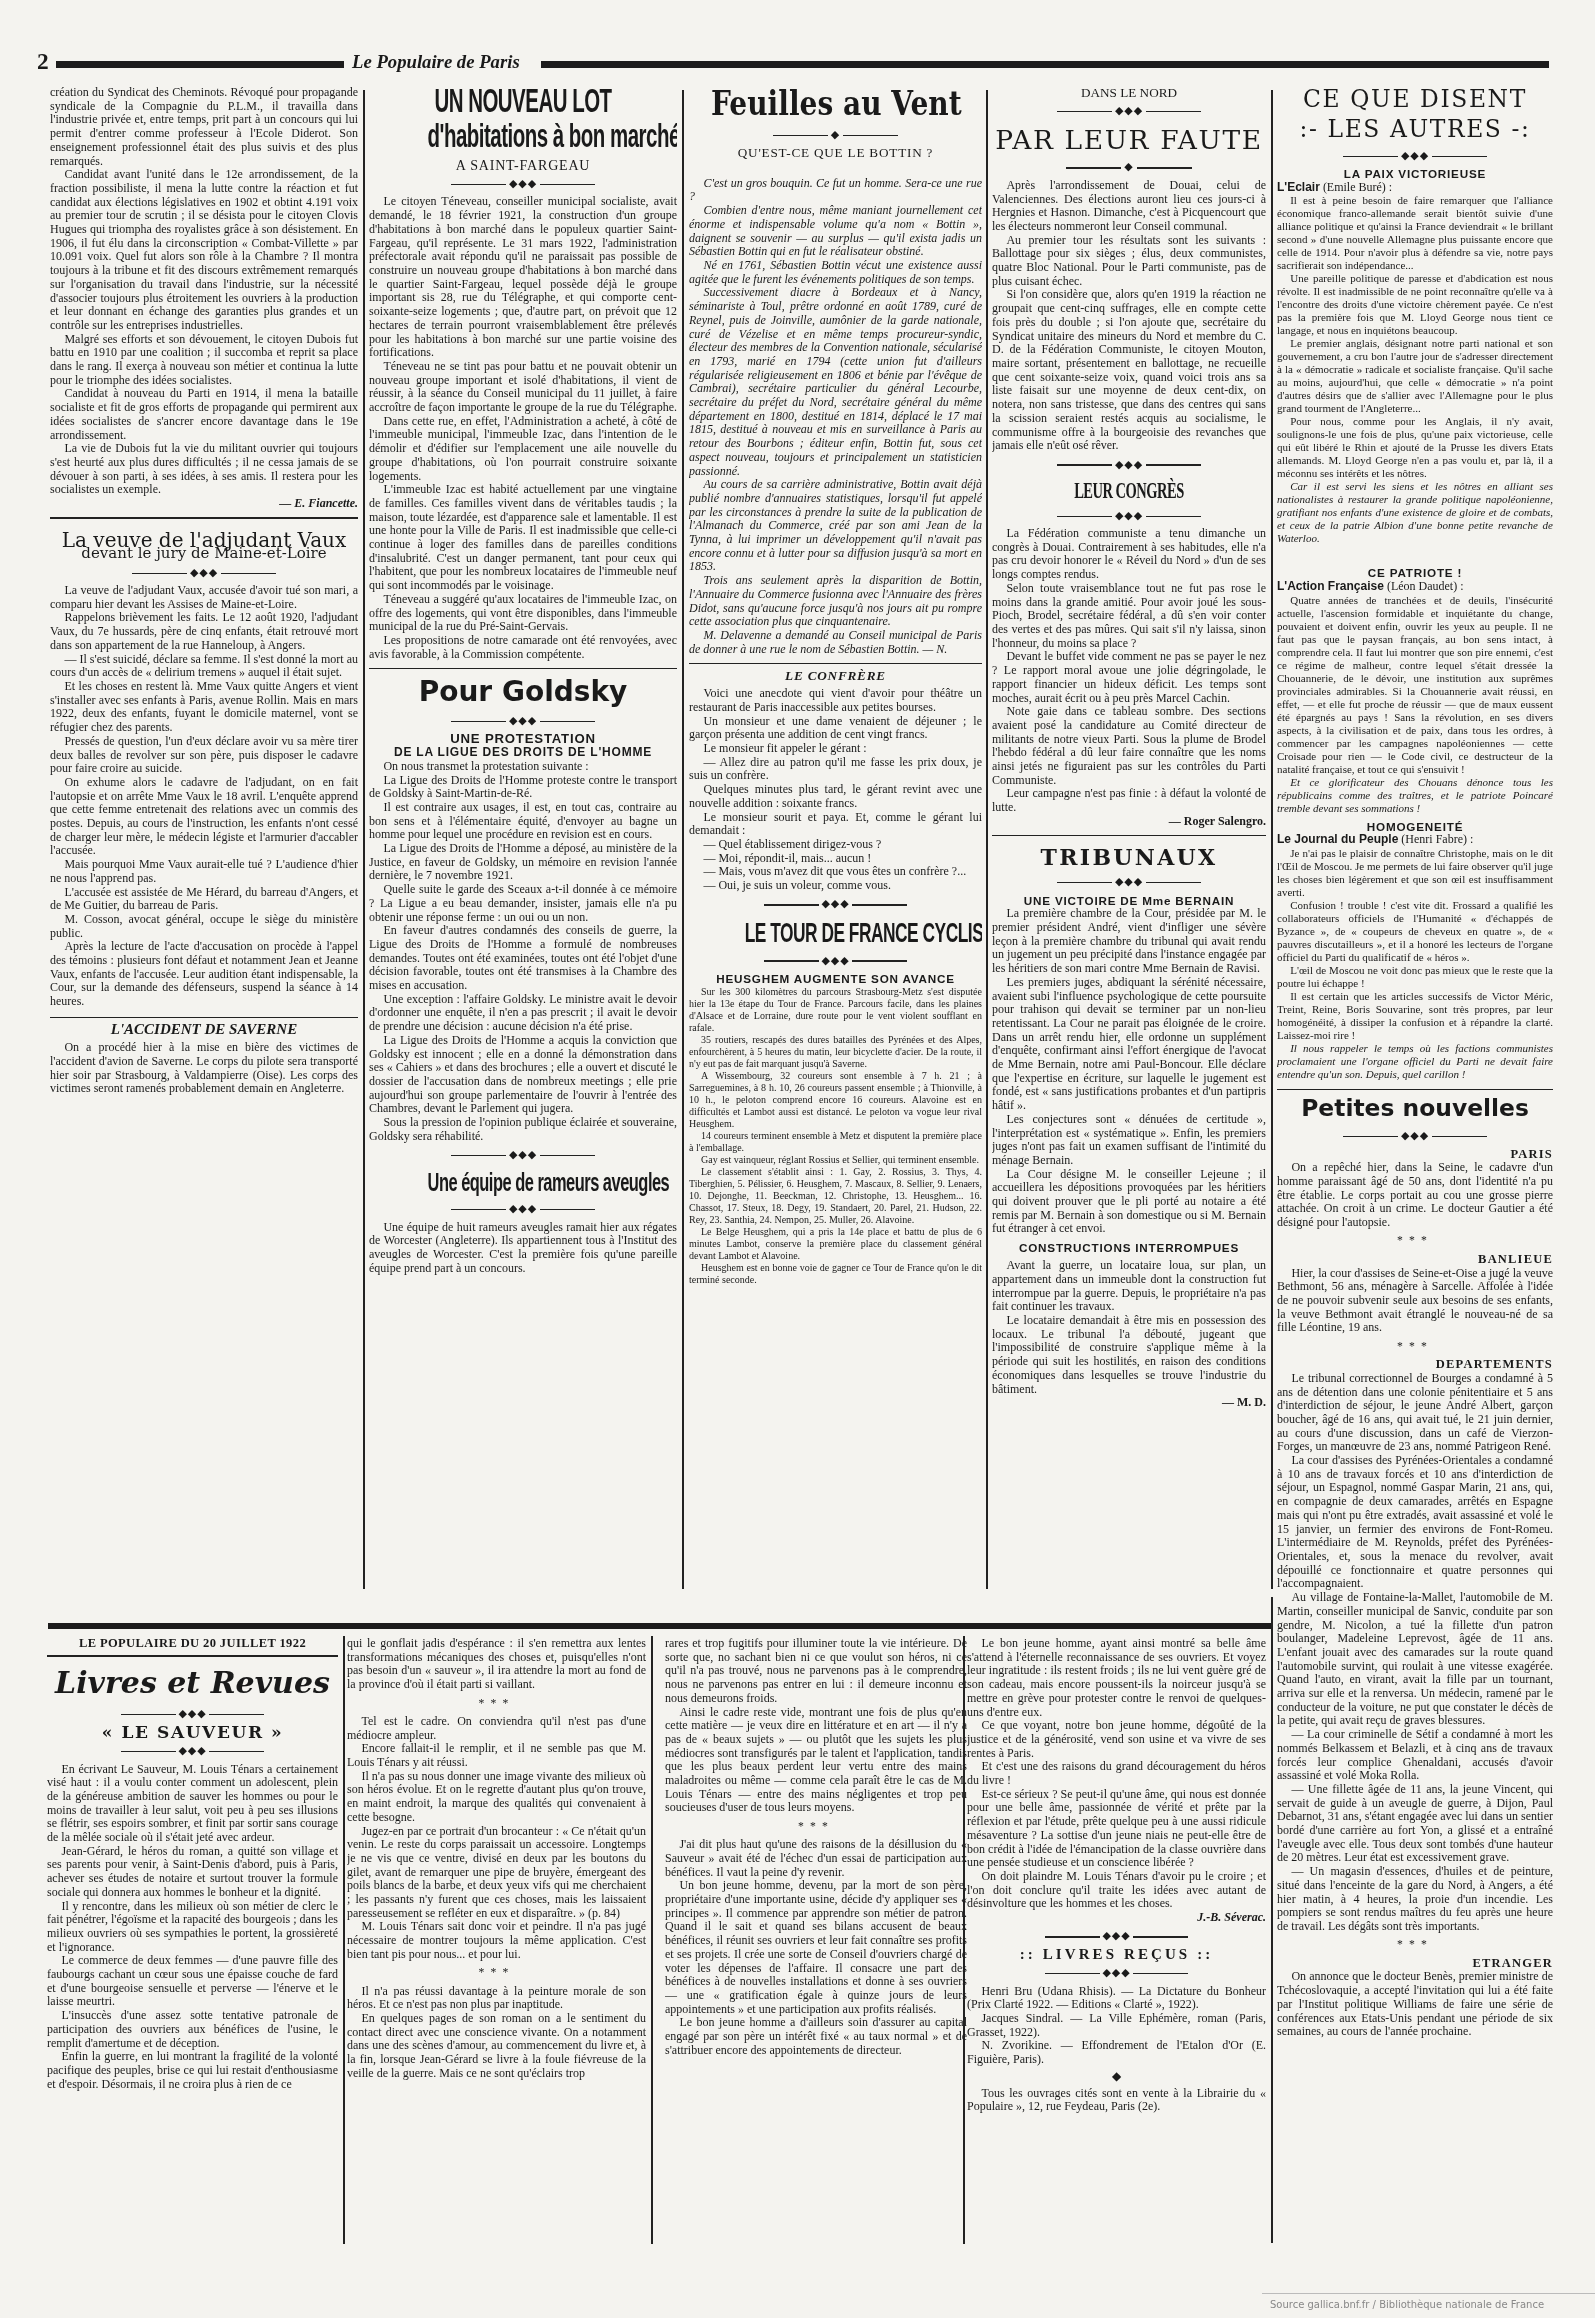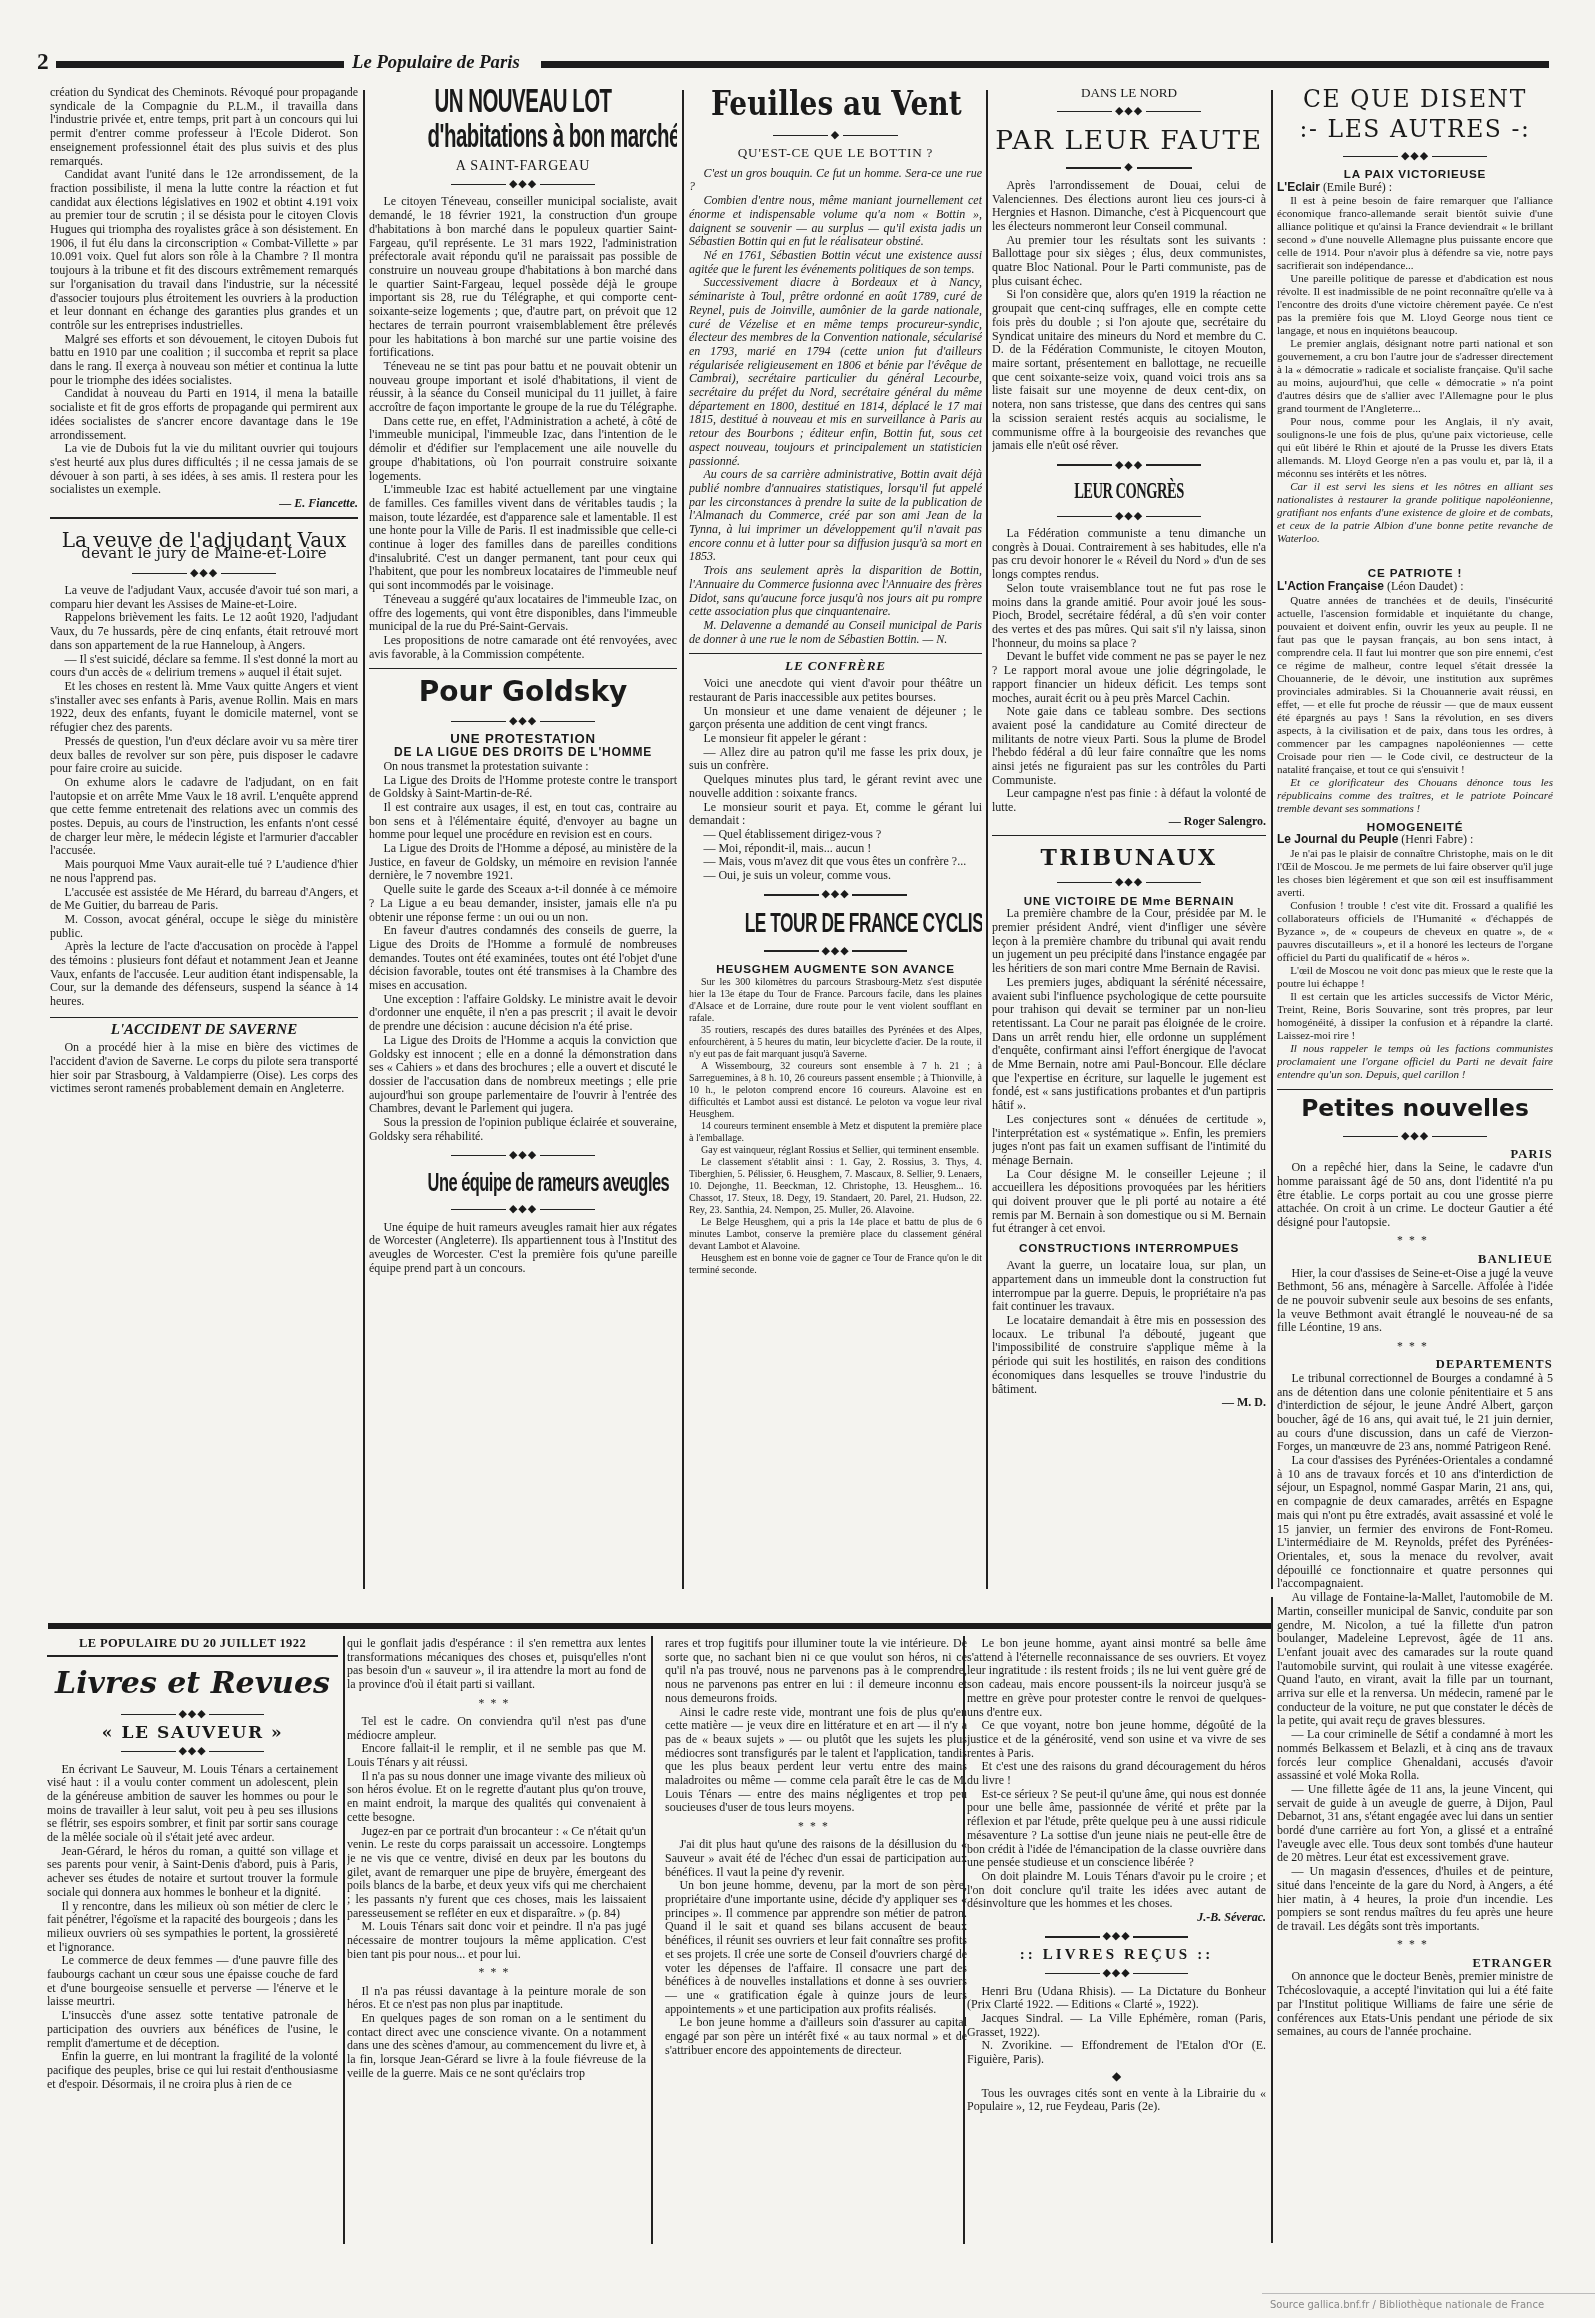"QU'EST-CE QUE LE BOTTIN ?" div.h-center { margin-bottom: 7px -> 17px }
